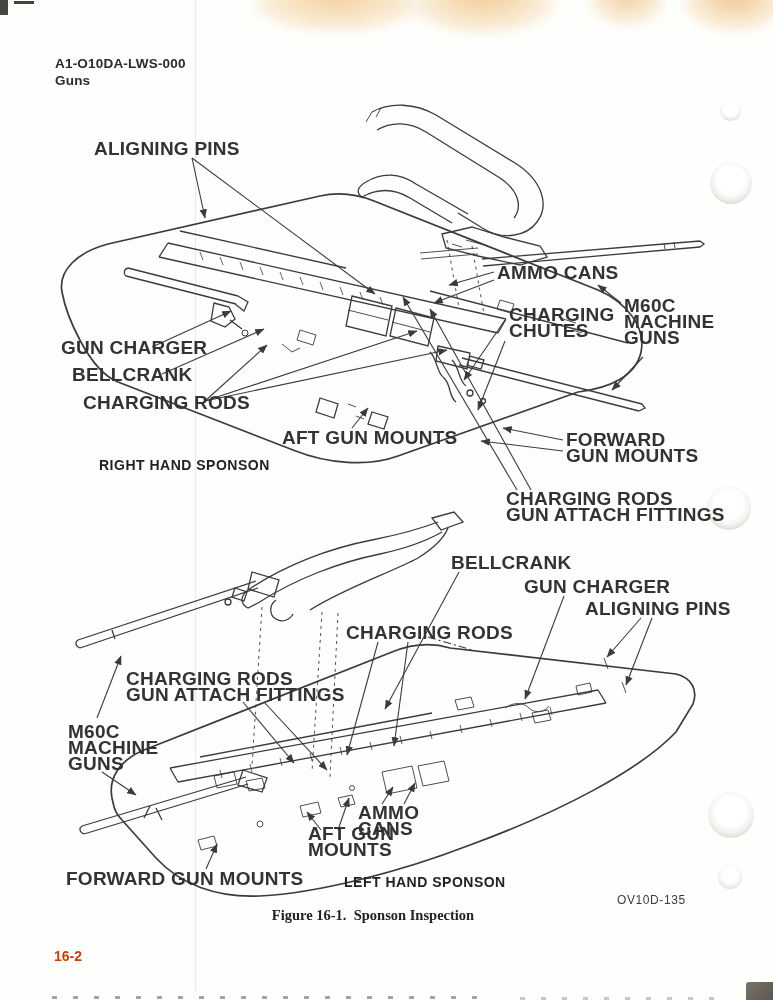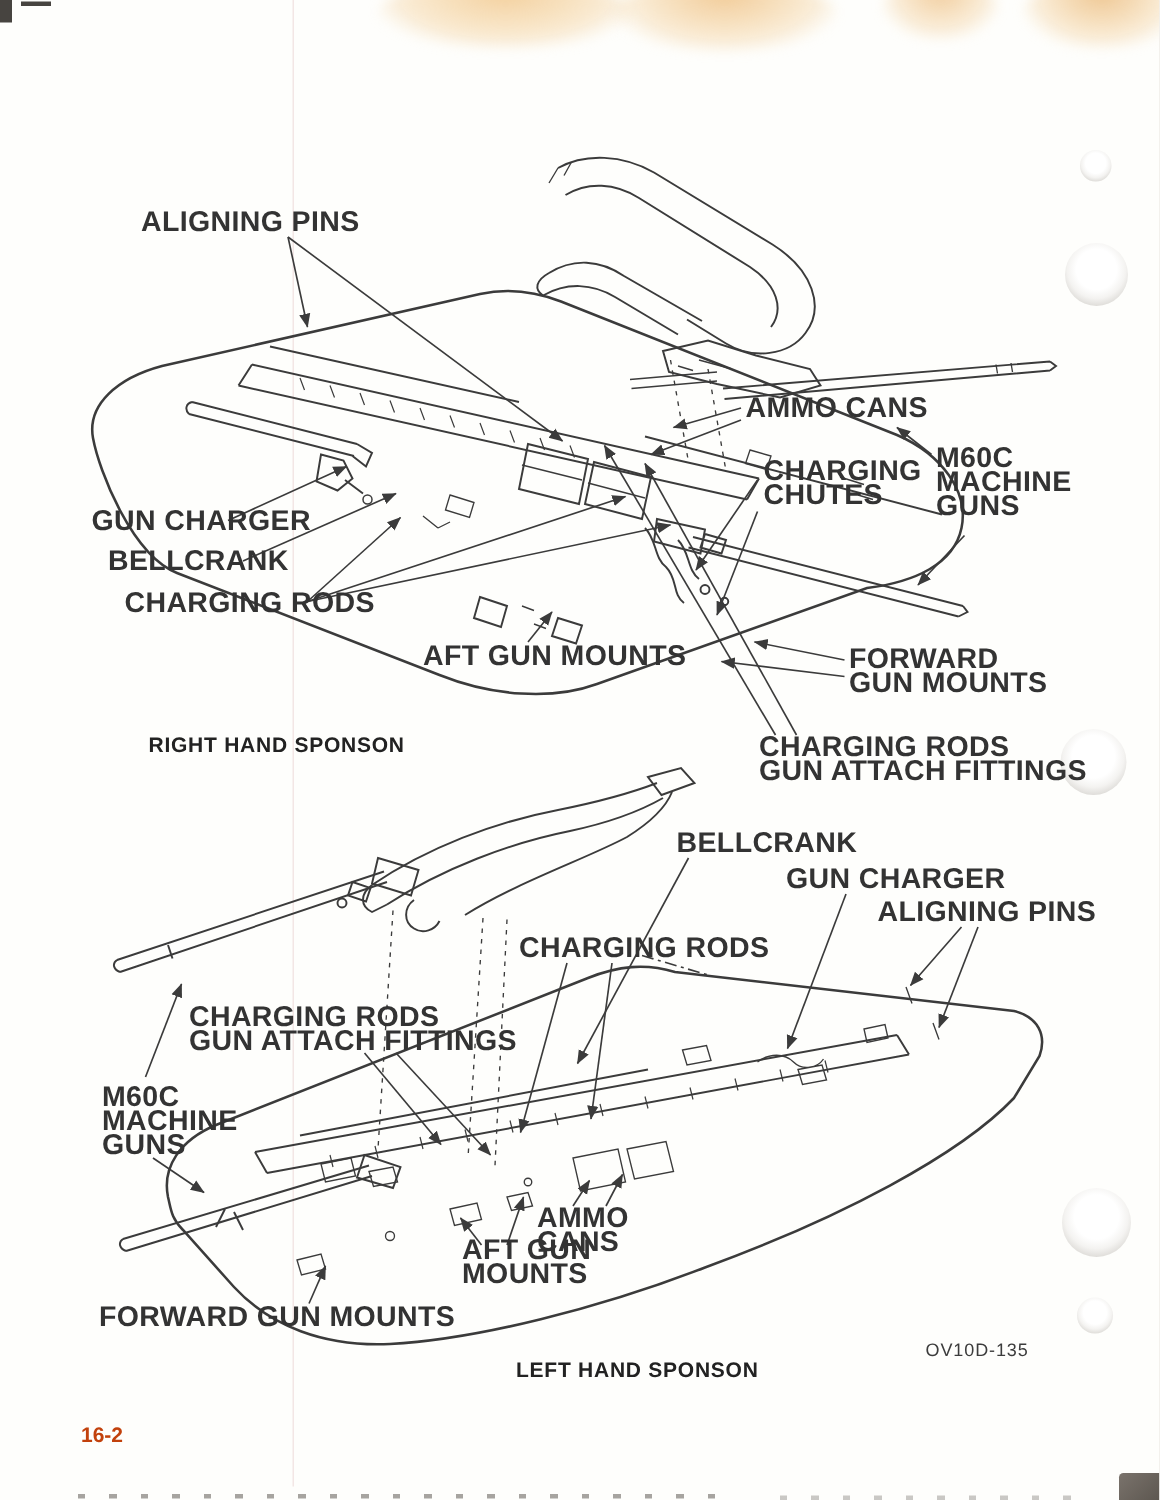"A1-O10DA-LWS-000" div.hdr { html: none -> <div> <div>A1-O10DA-LWS-000</div> <div>Guns</div> </div> }
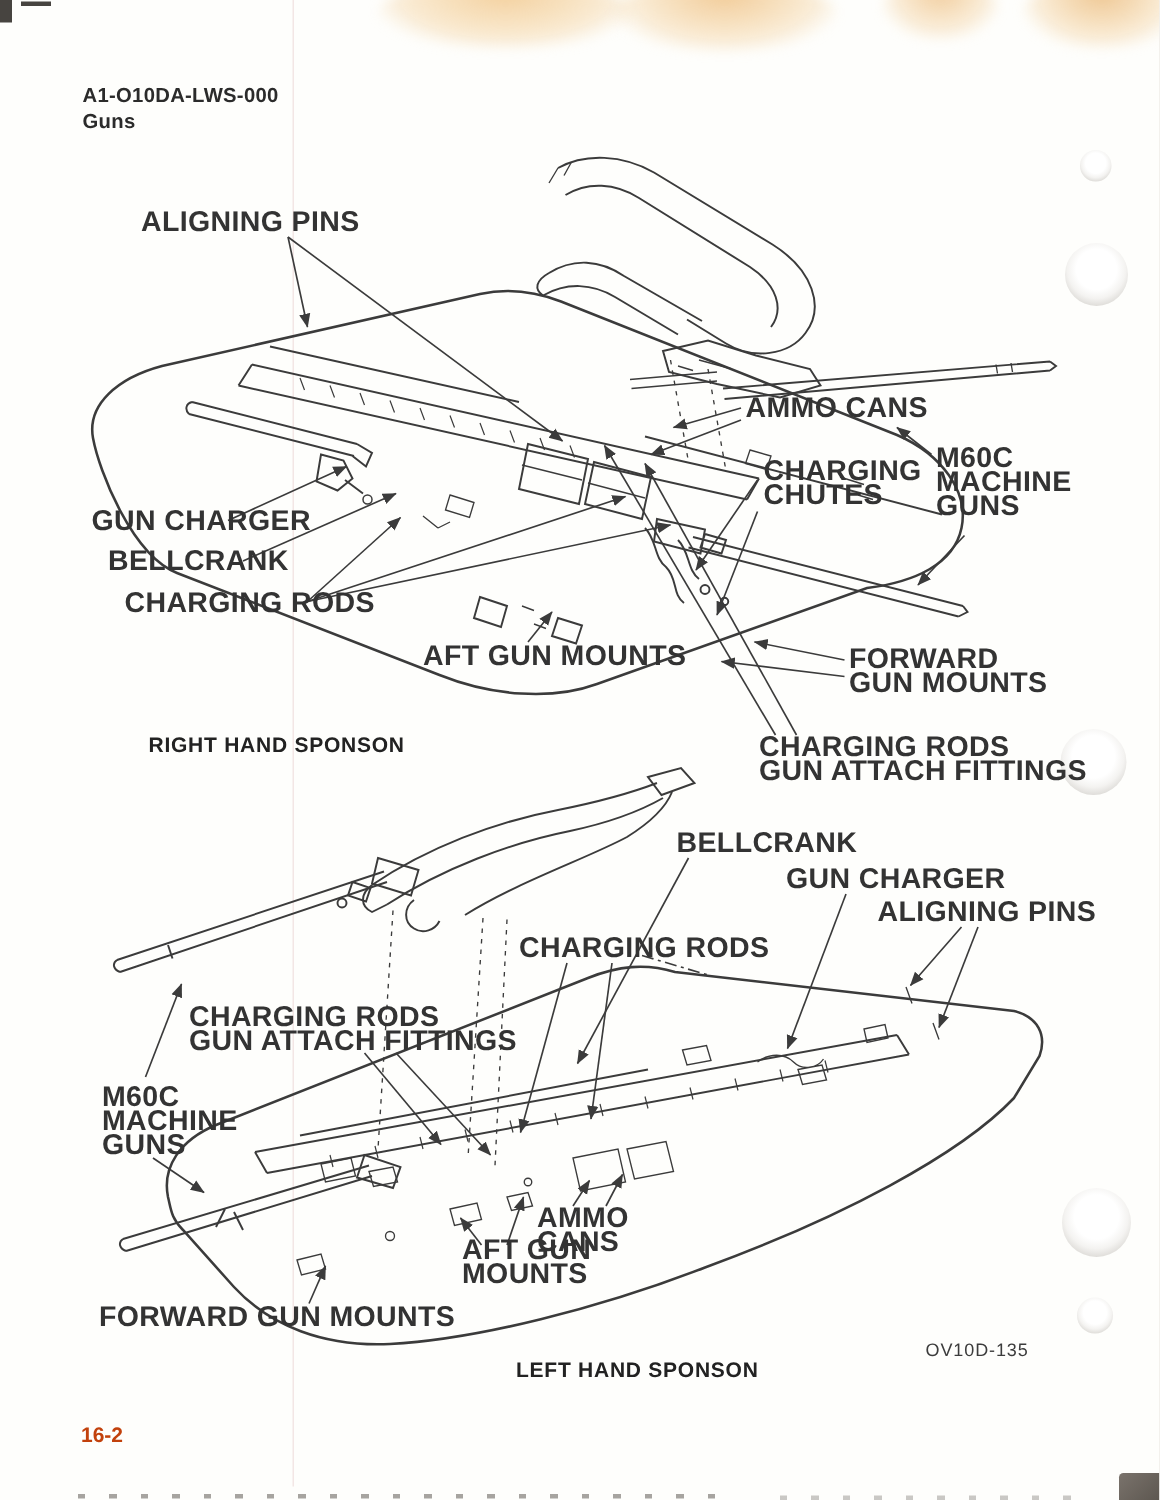"RIGHT HAND SPONSON" .sp-title { margin-top: 31px -> none }
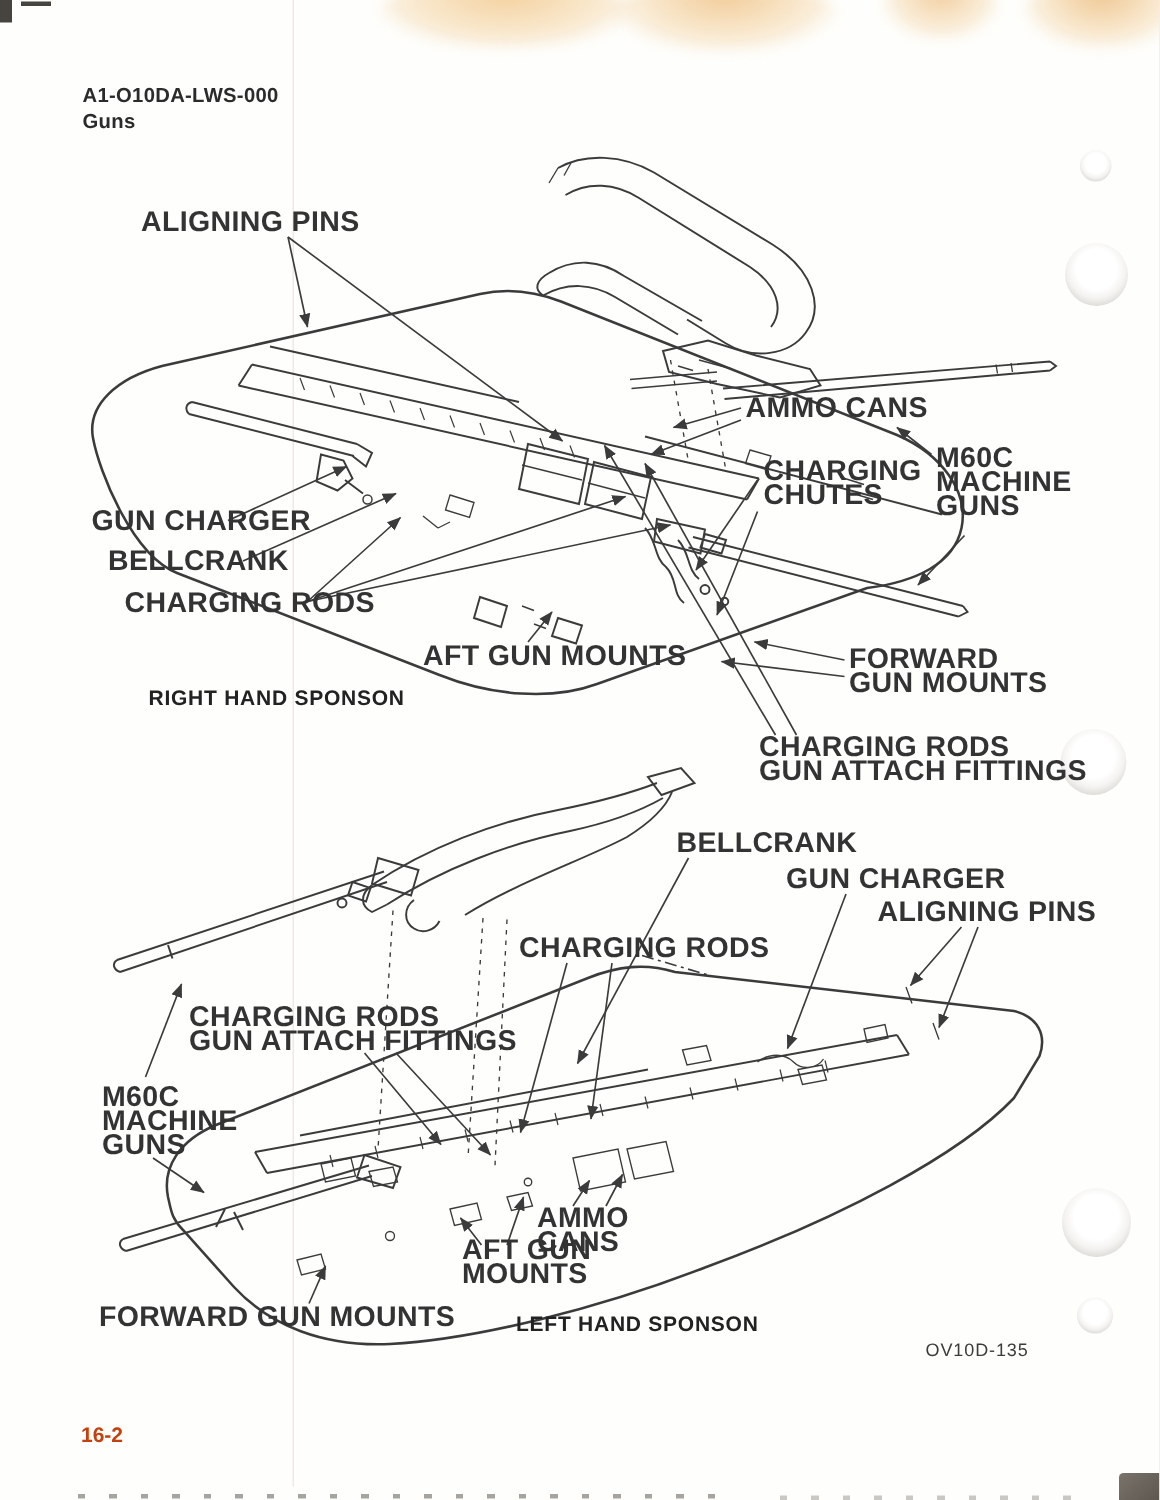"Figure 16-1. Sponson Inspection" div.caption { html: none -> <div>Figure 16-1. Sponson Inspection</div> }
